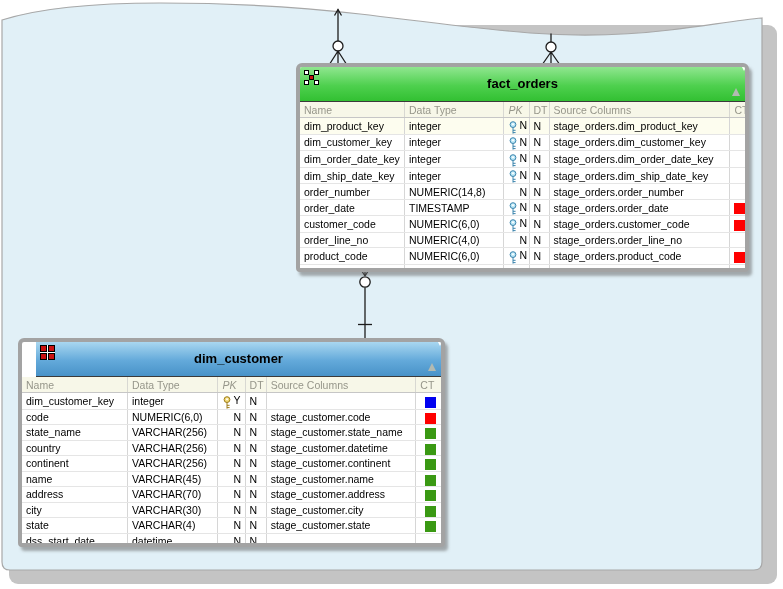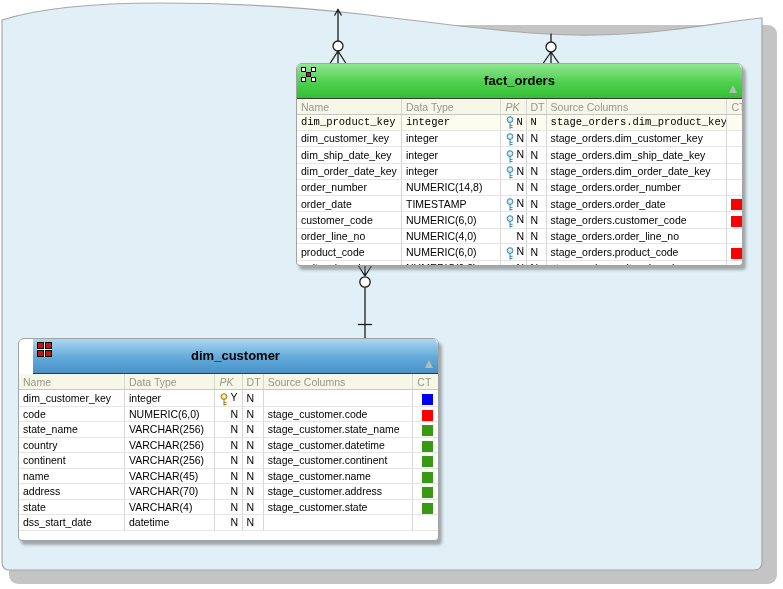"fact_orders" .tbl { border: 1px solid #a3a3a3 -> 4px solid #a3a3a3 }
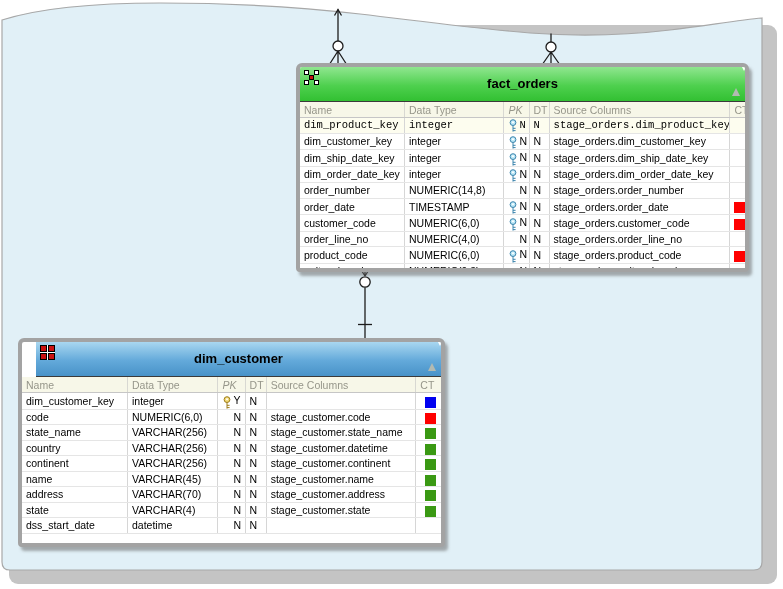"dim_product_key" tr.hl td { font-family: Liberation Mono, monospace -> none }
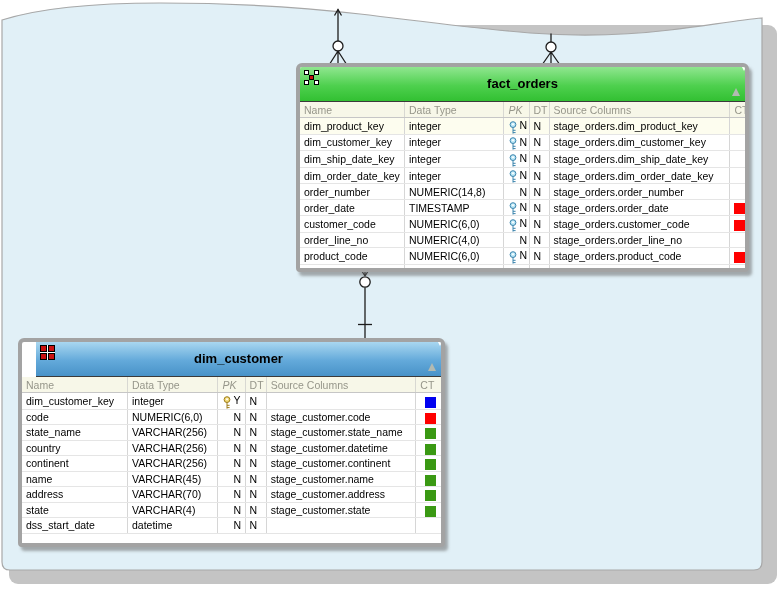"dim_ship_date_key" tr { order: before "dim_order_date_key" -> after "dim_order_date_key" }
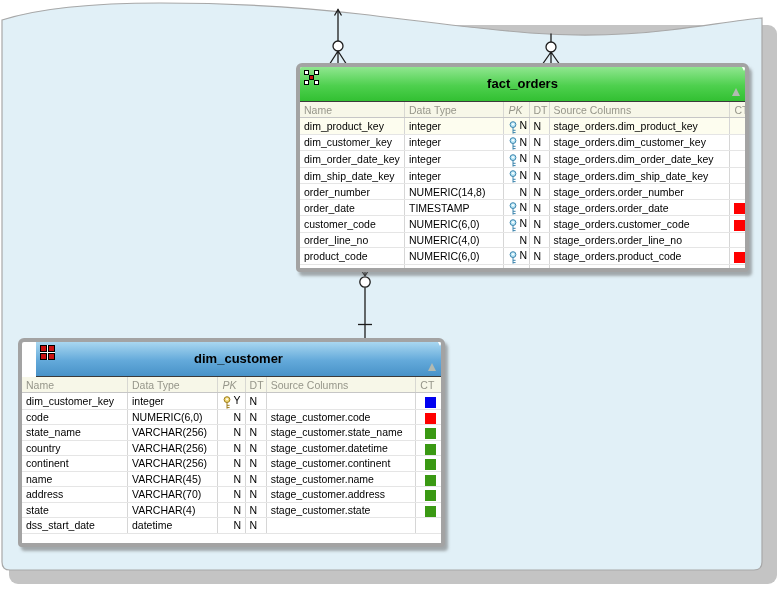"city" tr { html: none -> <tr> <td>city</td> <td>VARCHAR(30)</td> <td><span></span><span>N</span></td> <td>N</td> <td>stage_customer.city</td> <td><span></span></td> </tr> }
